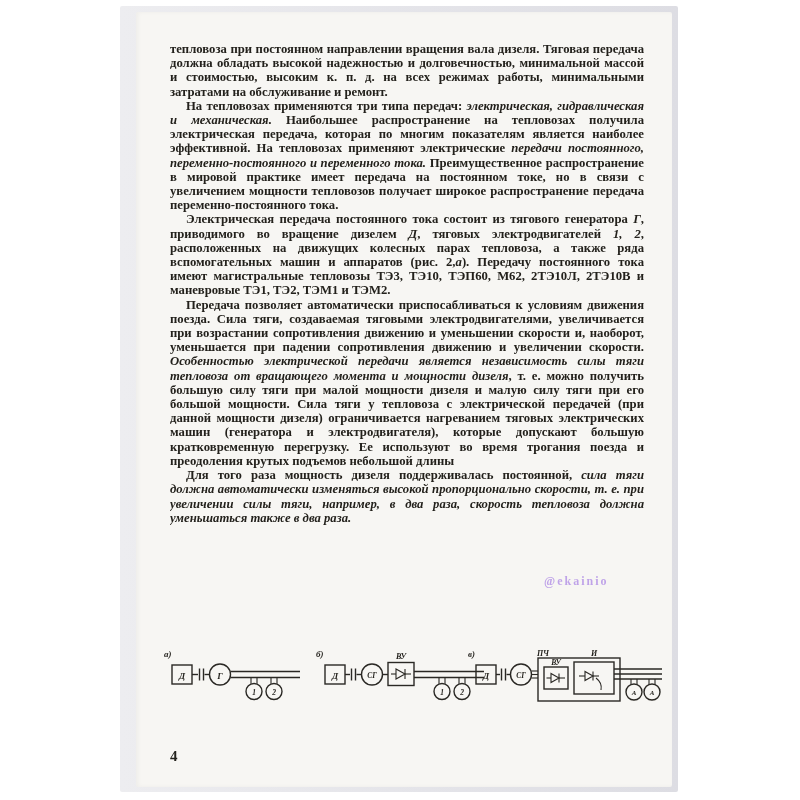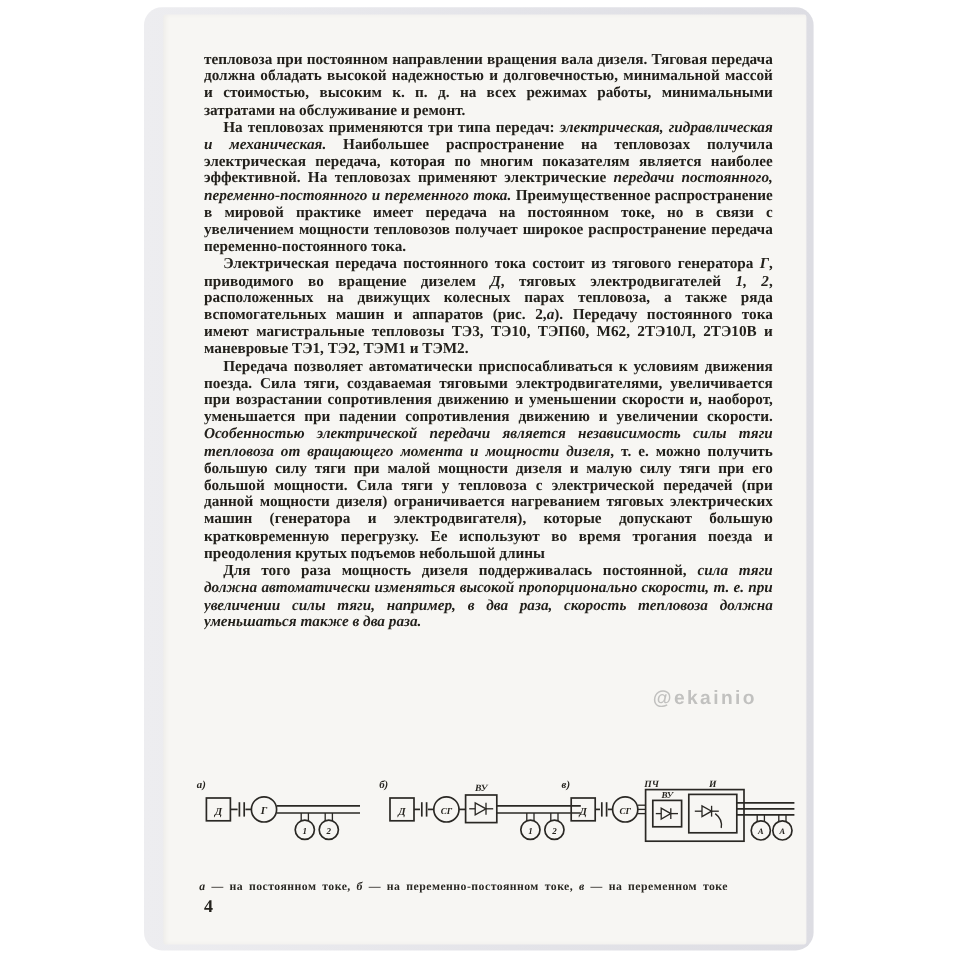"тепловоза при постоянном направлении" .scan { border-radius: 15px -> 2px }
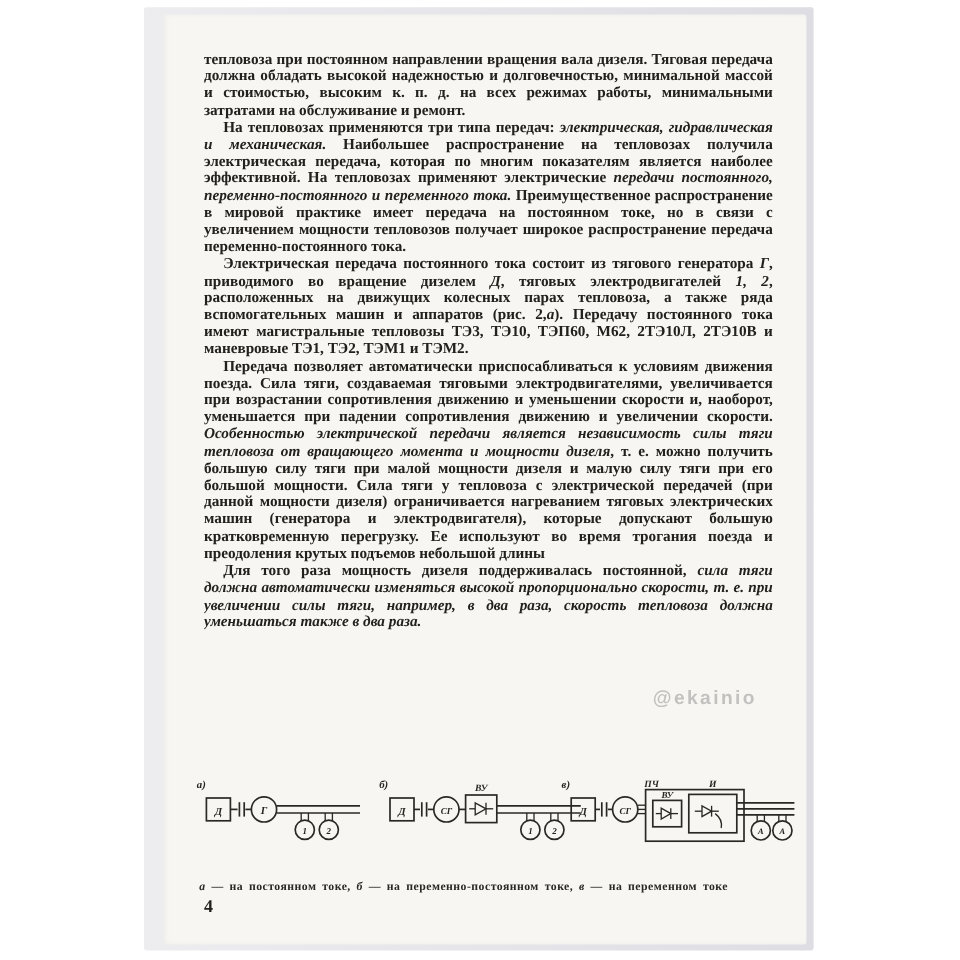"@ekainio" .watermark { color: #737373 -> #6d28d9; font-family: Liberation Sans, sans-serif -> Liberation Serif, serif; font-size: 16px -> 12px }
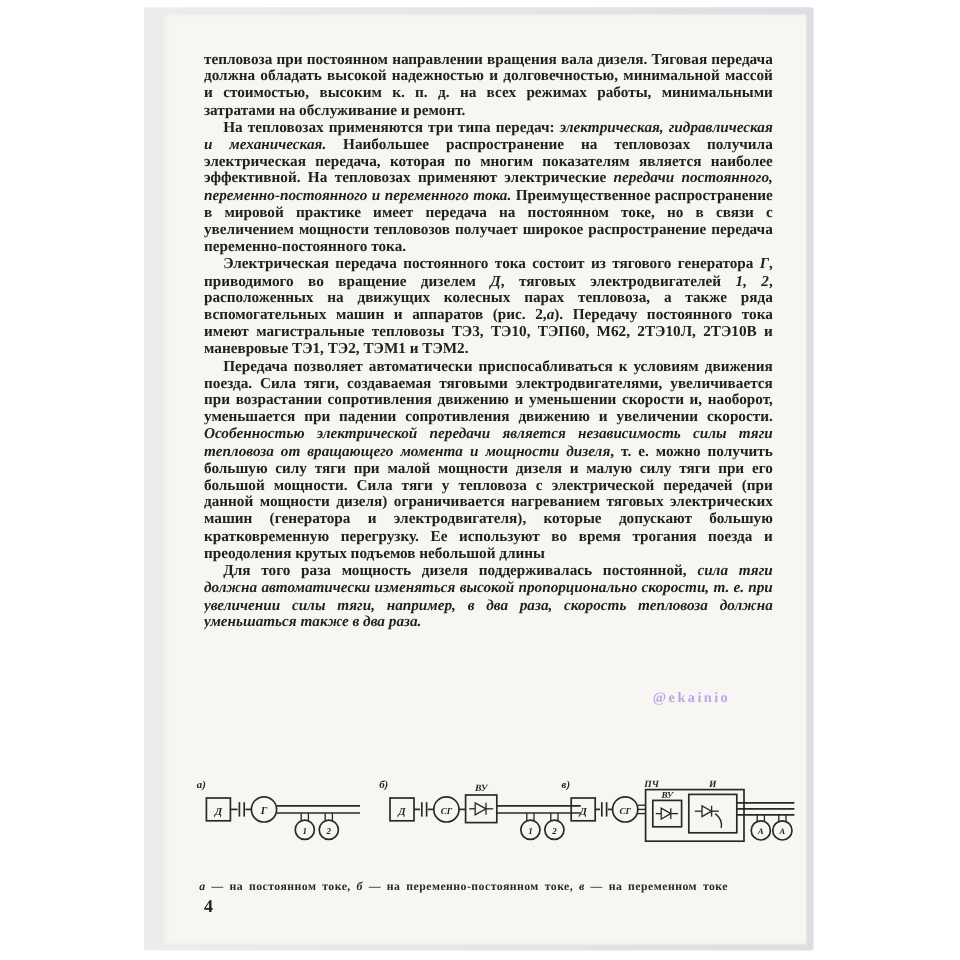"а — на постоянном токе," div.fig-legend { html: <div><span>а</span><span> — на постоянном токе, </span><span>б</span><span> — на переменно-постоянном токе, </span><span>в</span><span> — на переменном токе</span></div> -> none }
